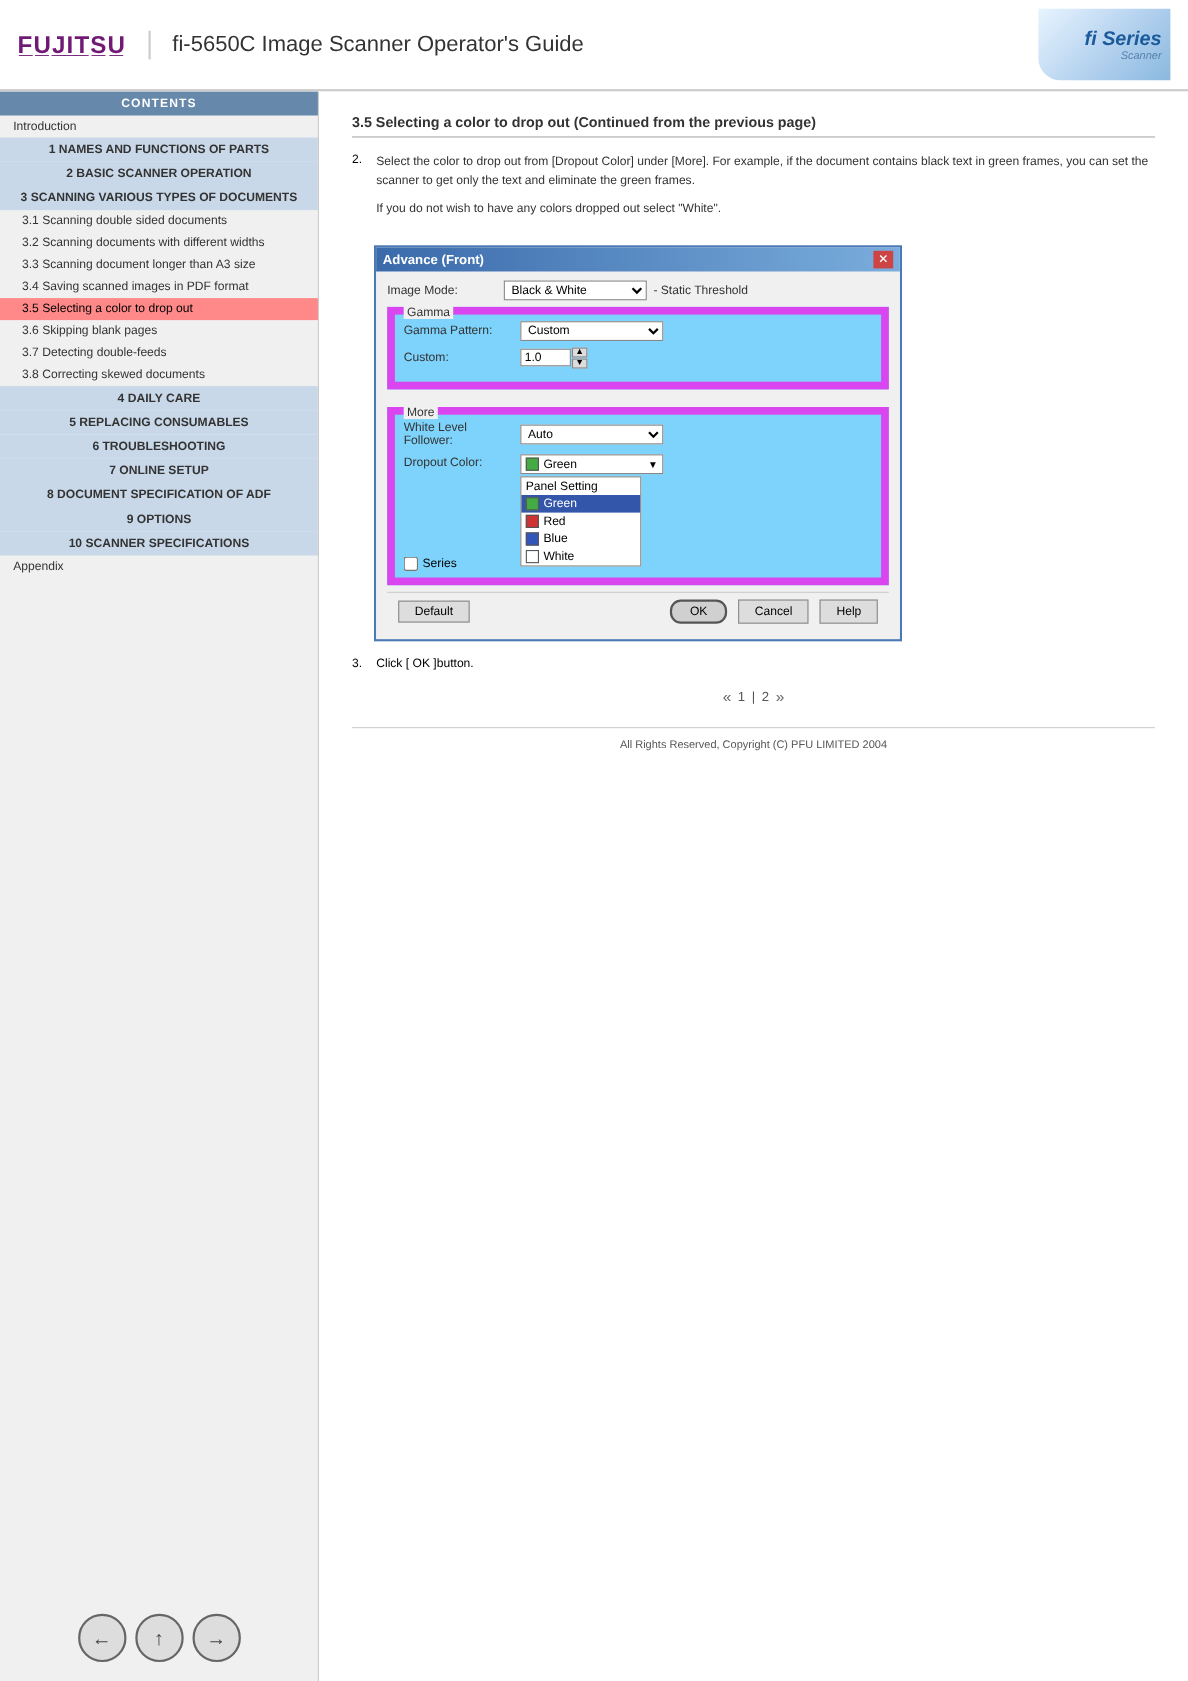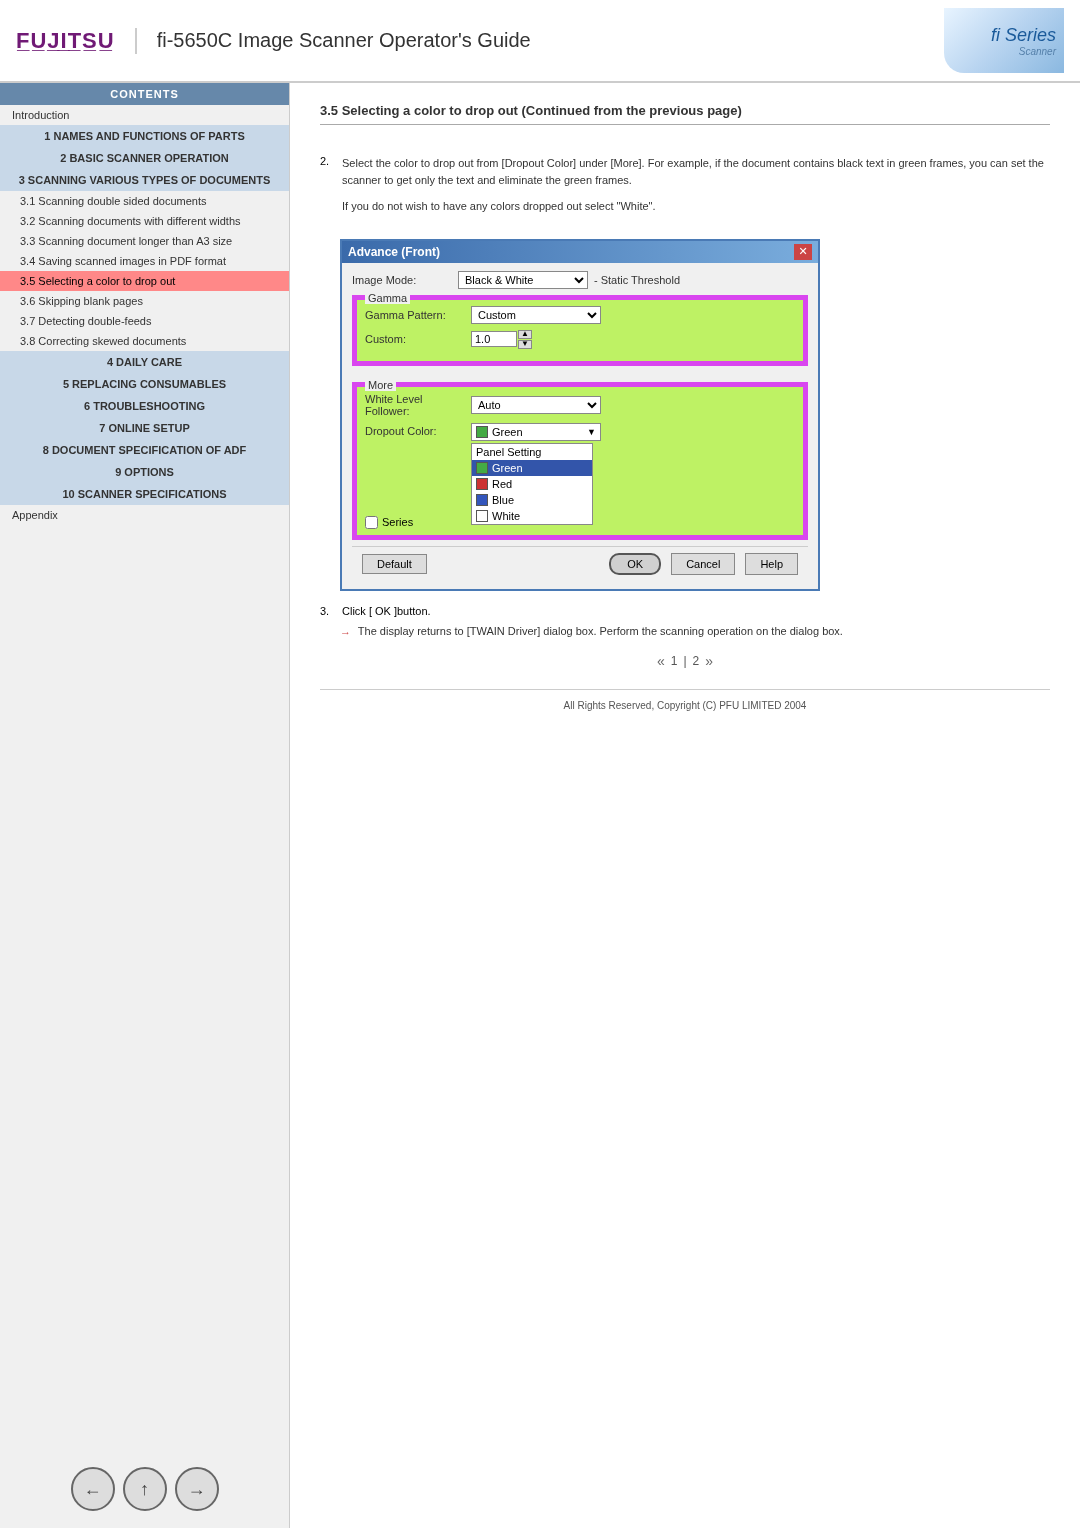"fi Series" .fi-series-text { font-weight: normal -> bold }
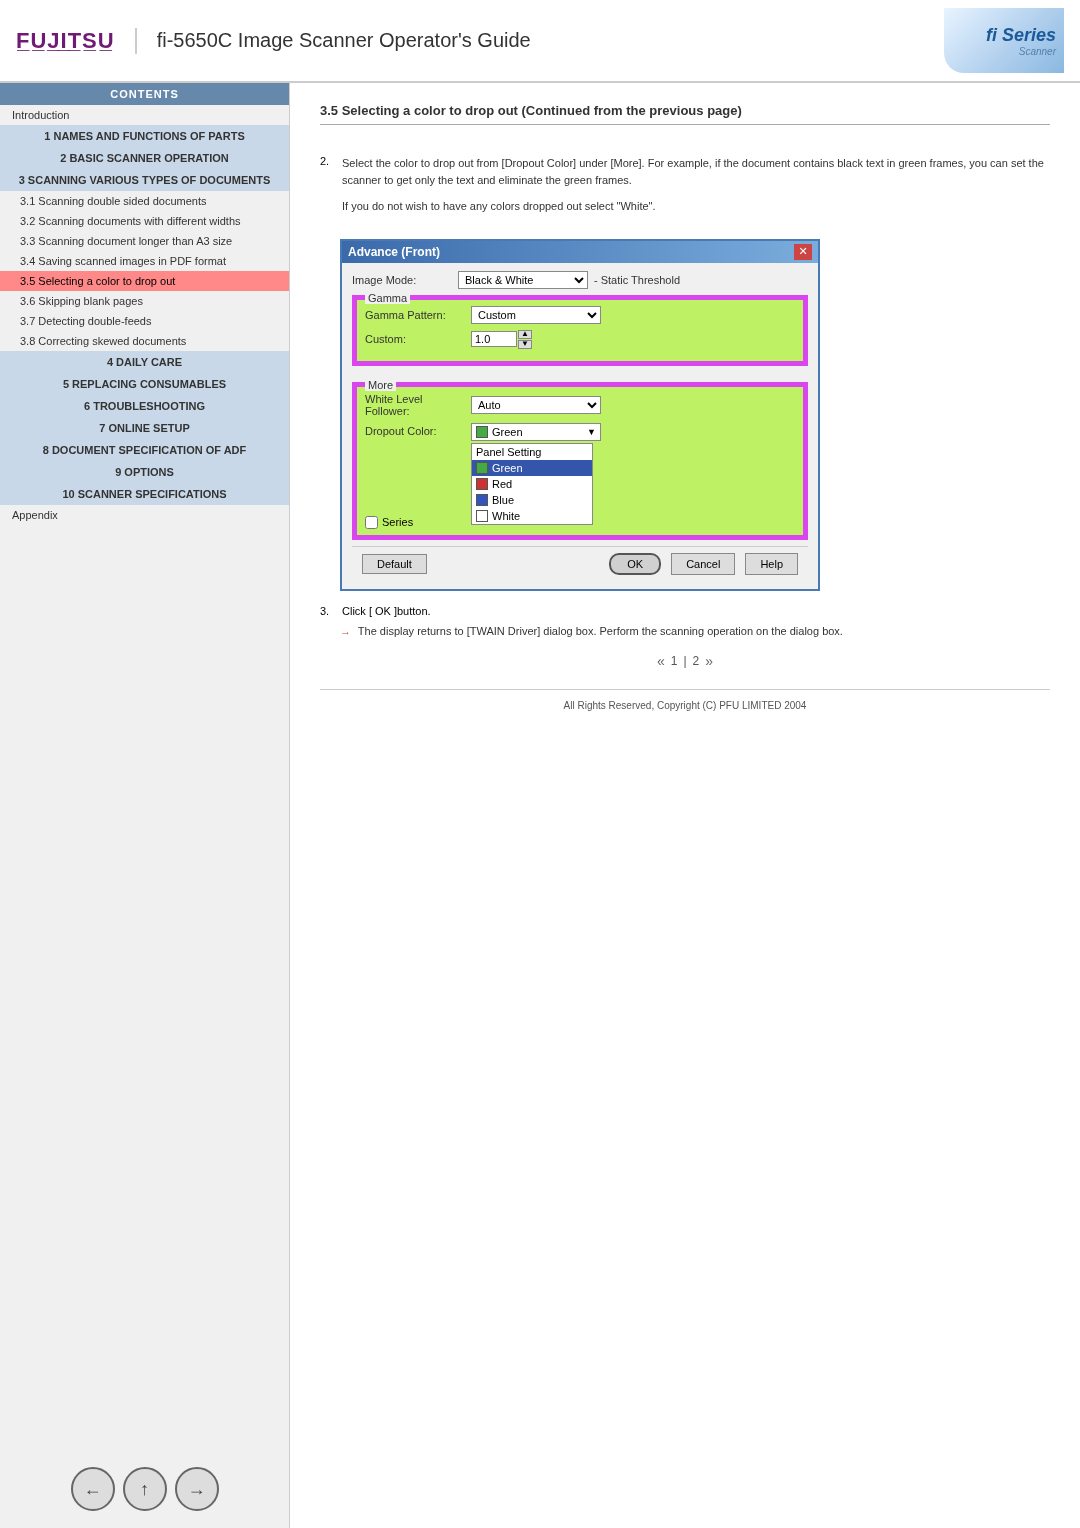"3.5 Selecting a color to drop out (Continued" .content-section-title { margin-bottom: 30px -> 14px }
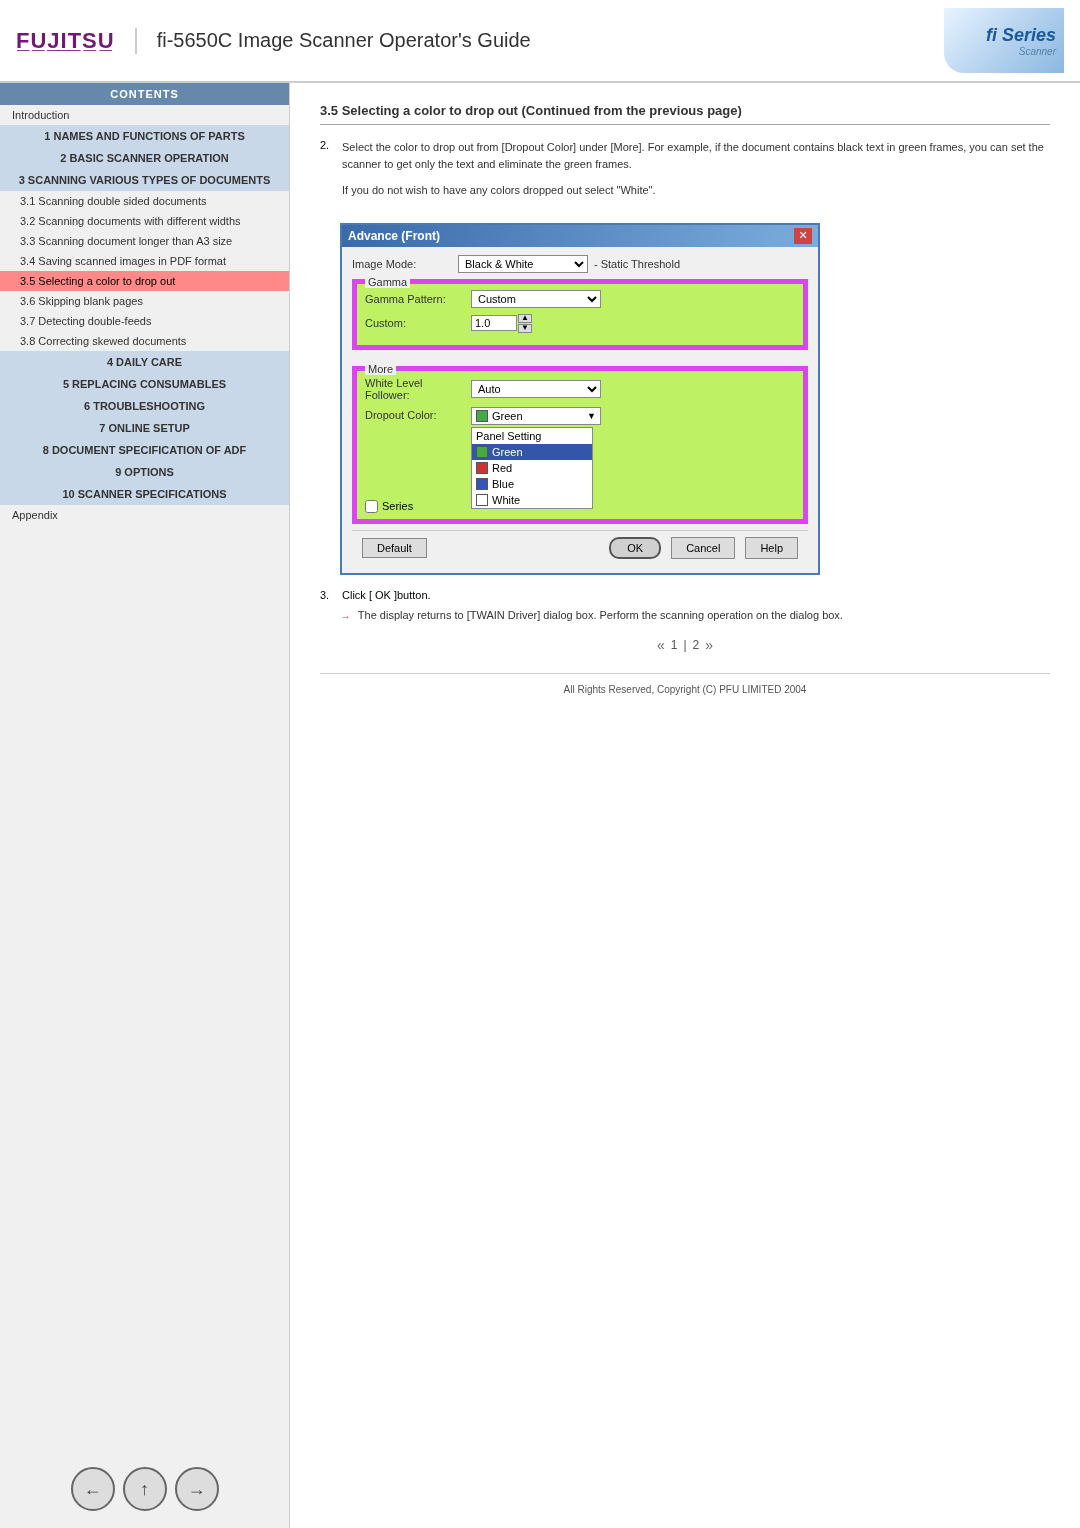"Gamma" .dialog-group-box { background: #bef264 -> #7dd3fc; border: 5px solid #d946ef -> 7px solid #d946ef }
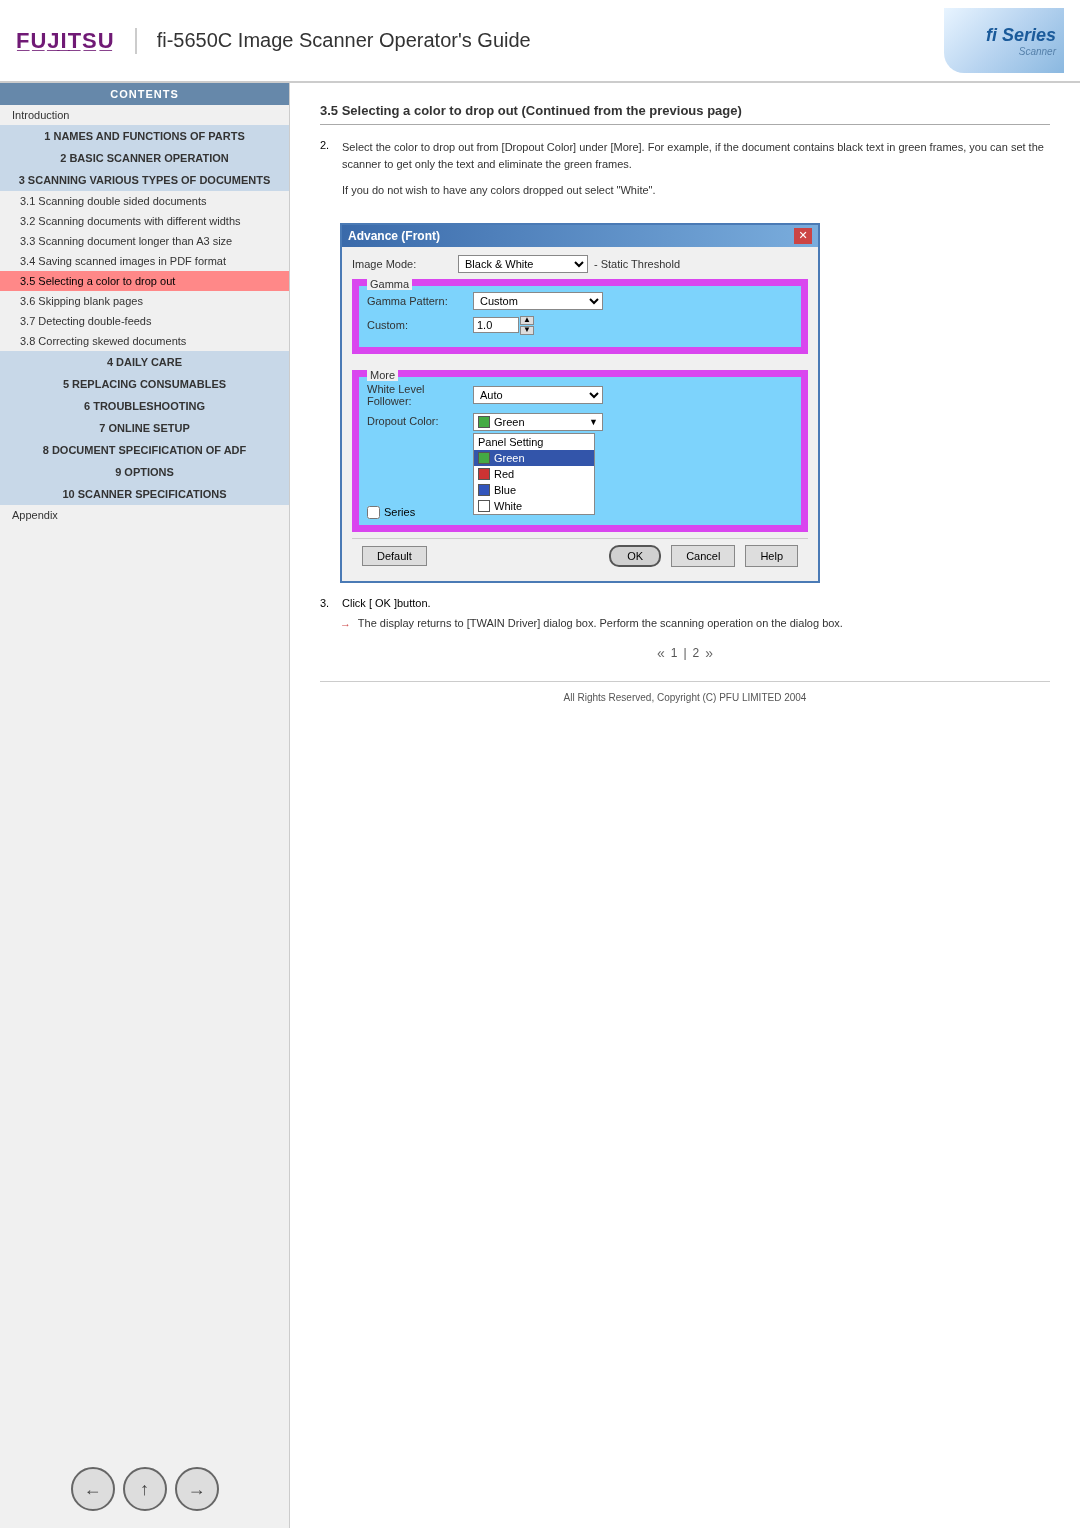"Panel Setting" .dropdown-list { width: 122px -> 110px }
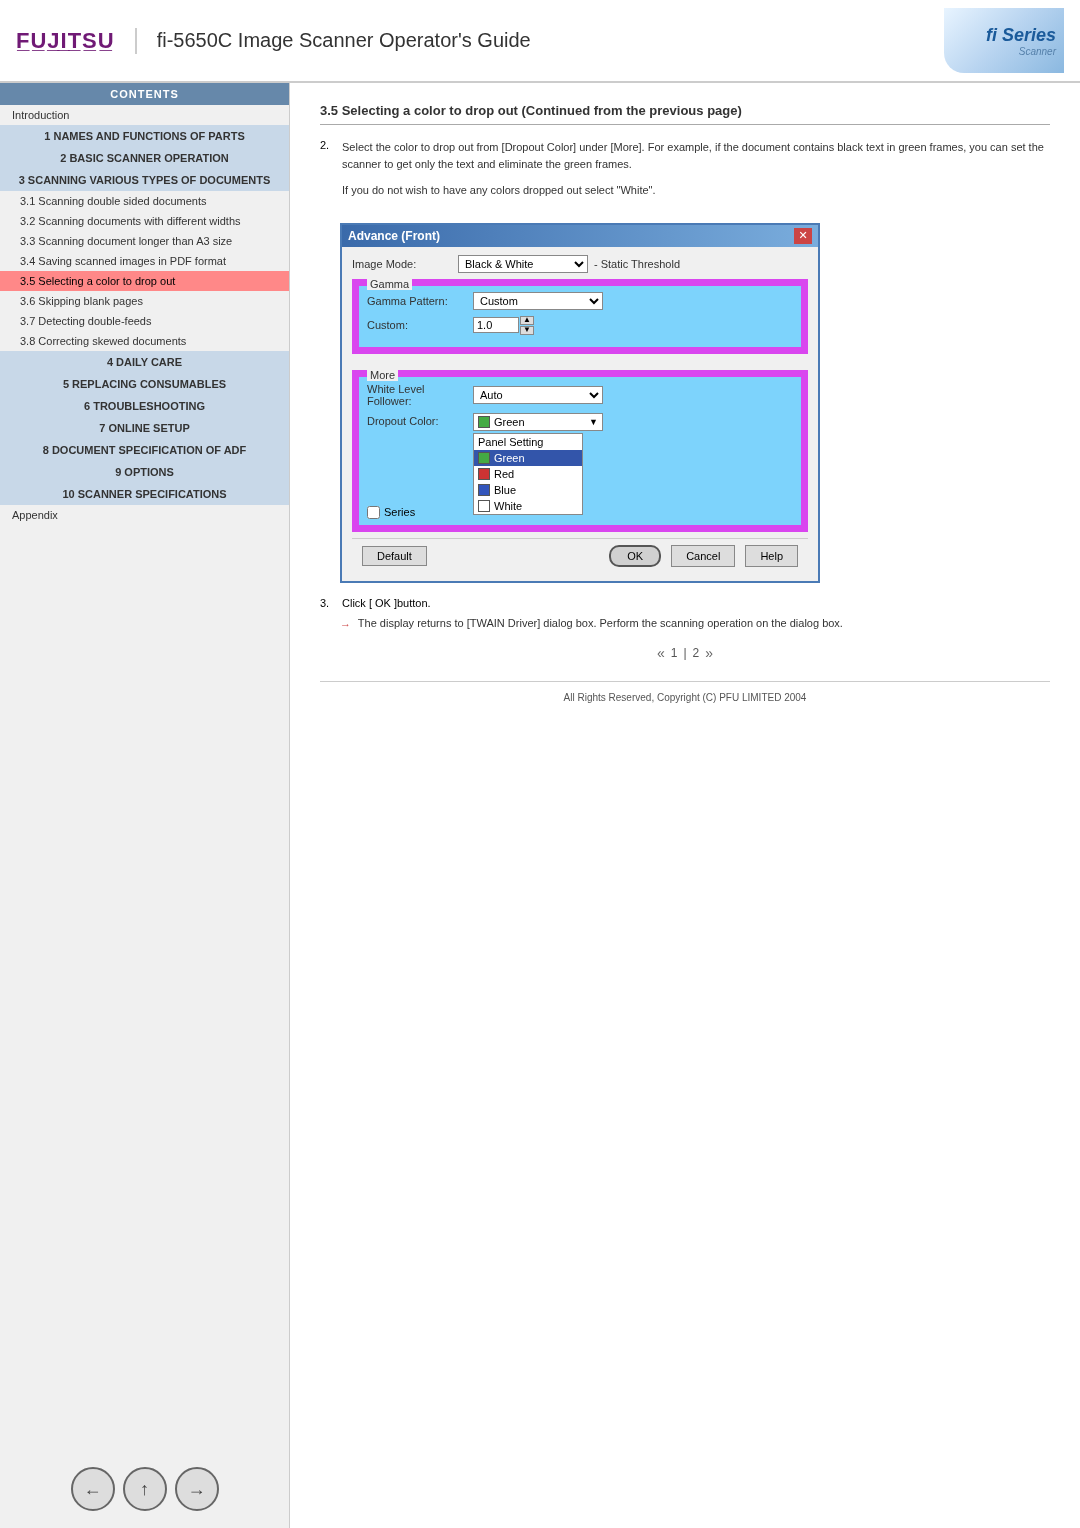"→ The display returns to" div.indent-line { html: <div> <span>→</span> <span>The display returns to [TWAIN Driver] dialog box. Perform the scanning operation on the dialog box.</span> </div> -> none }
